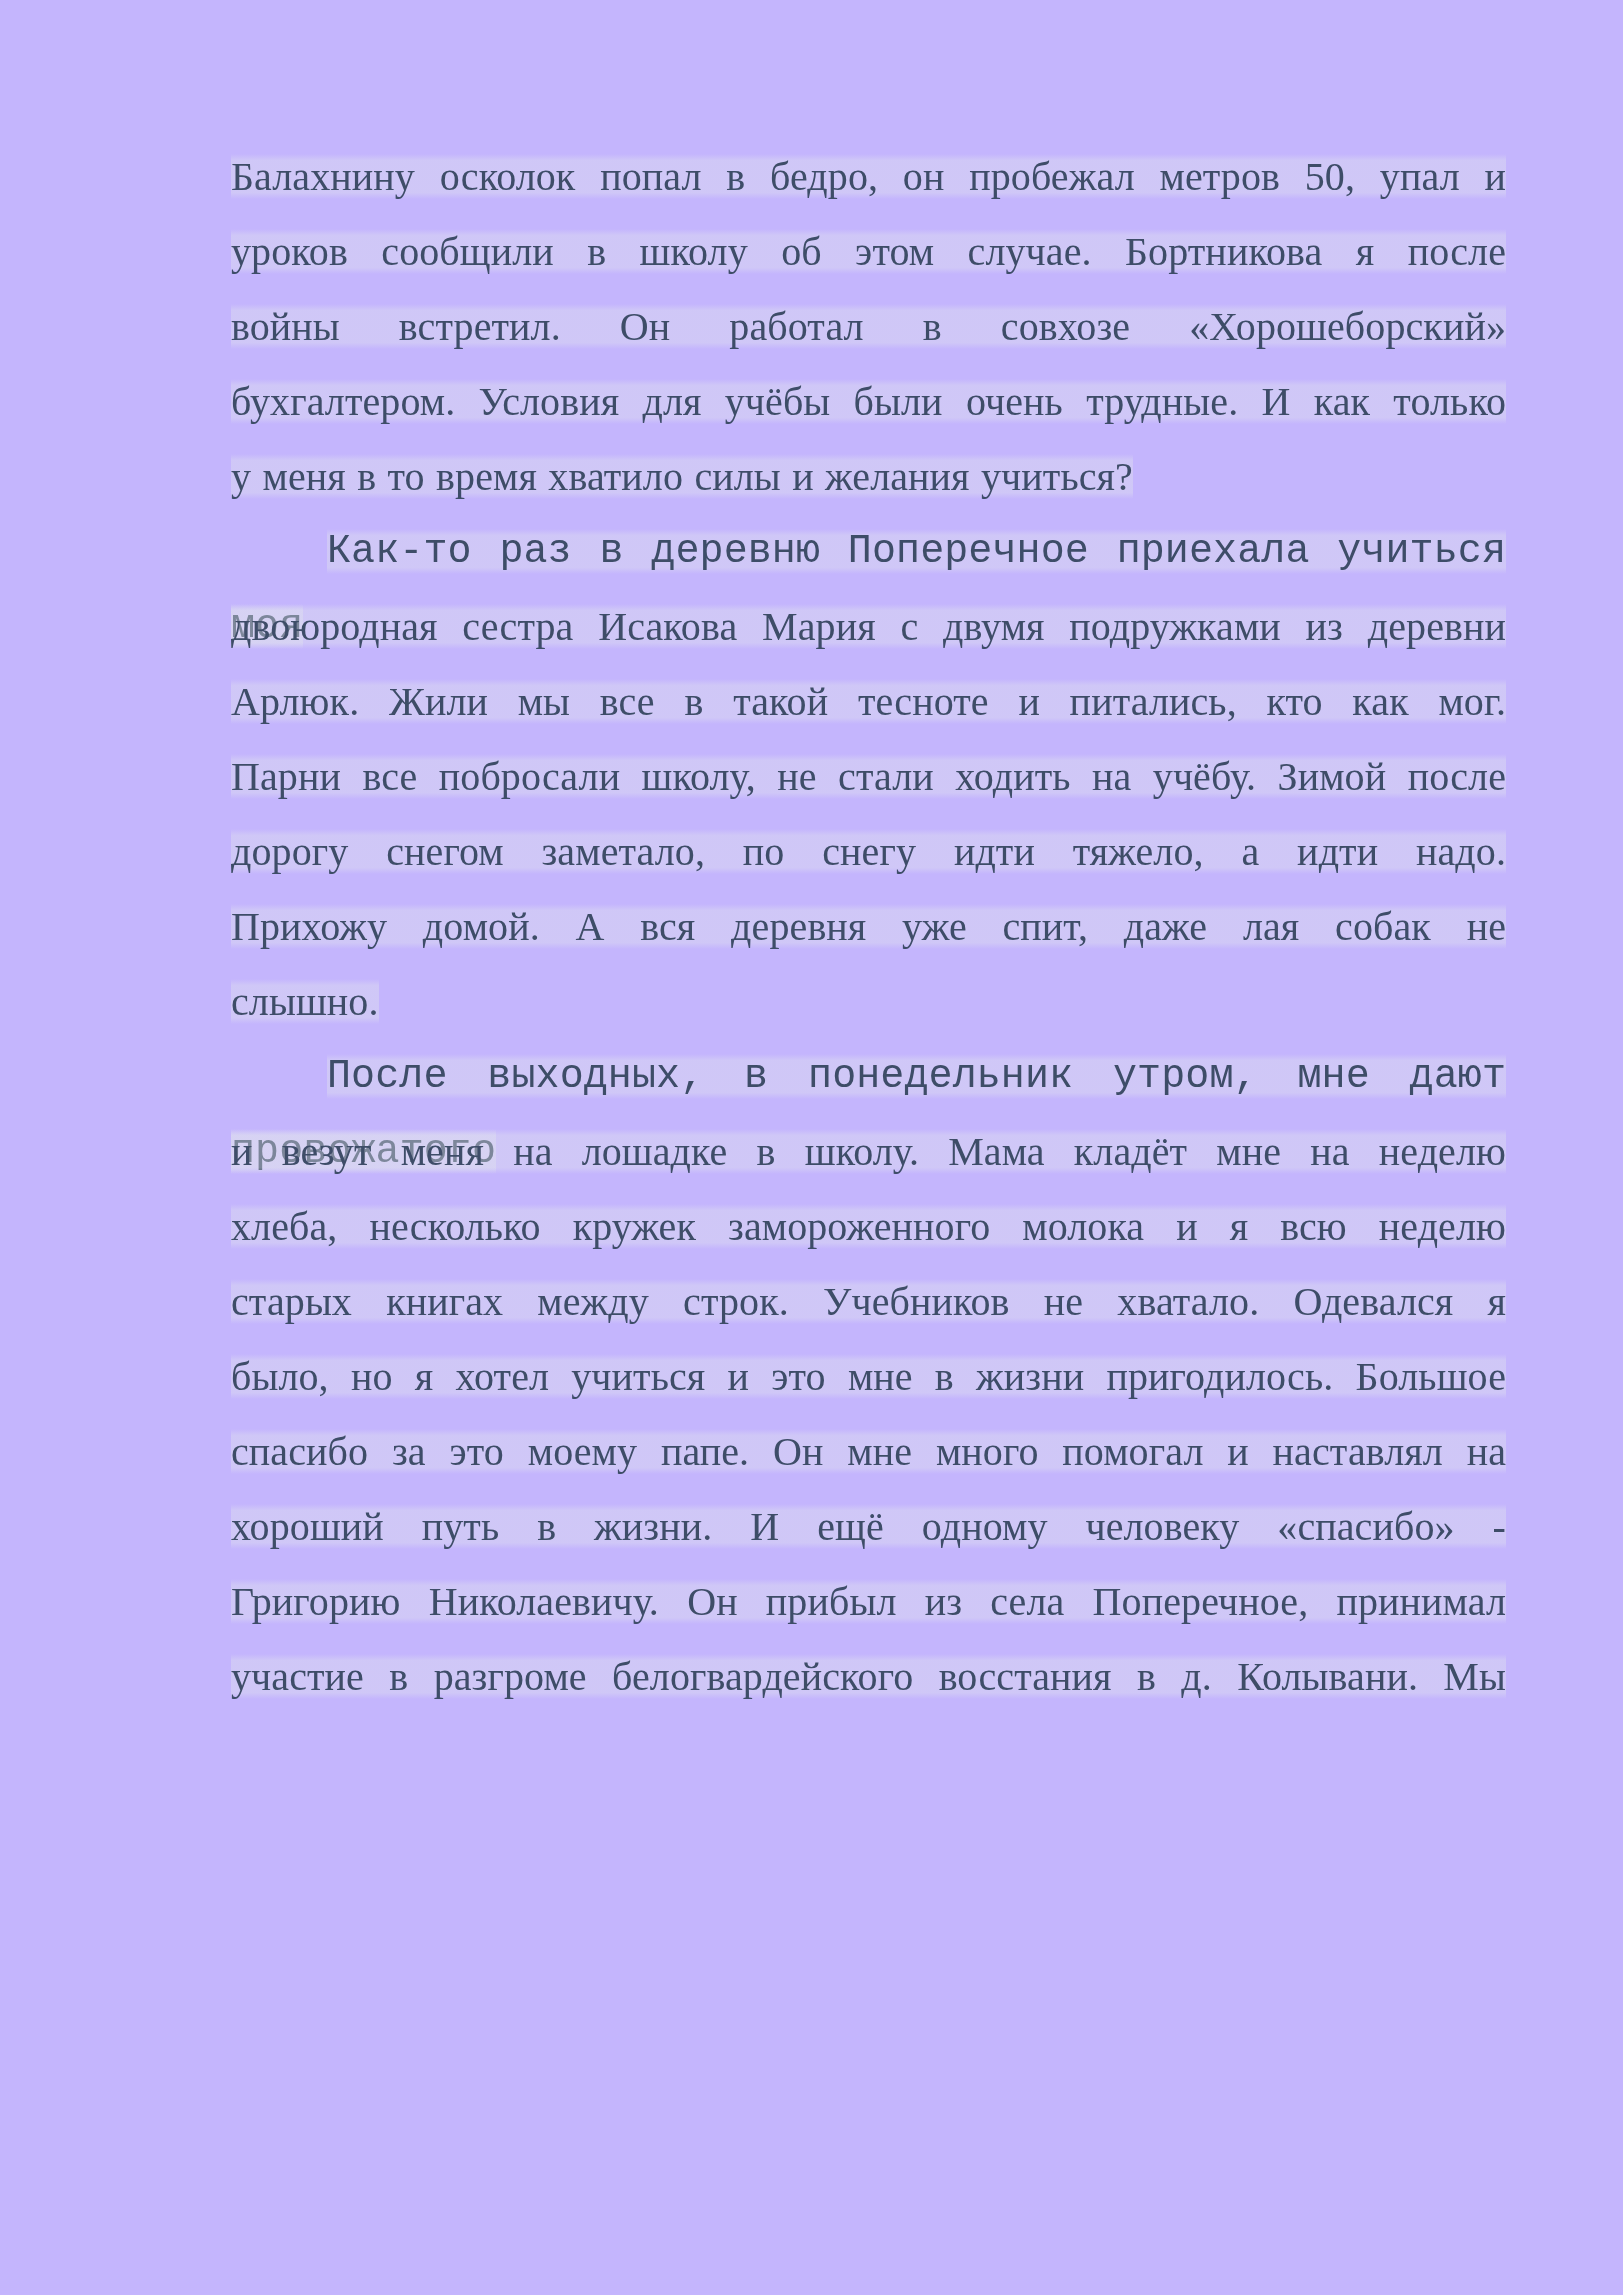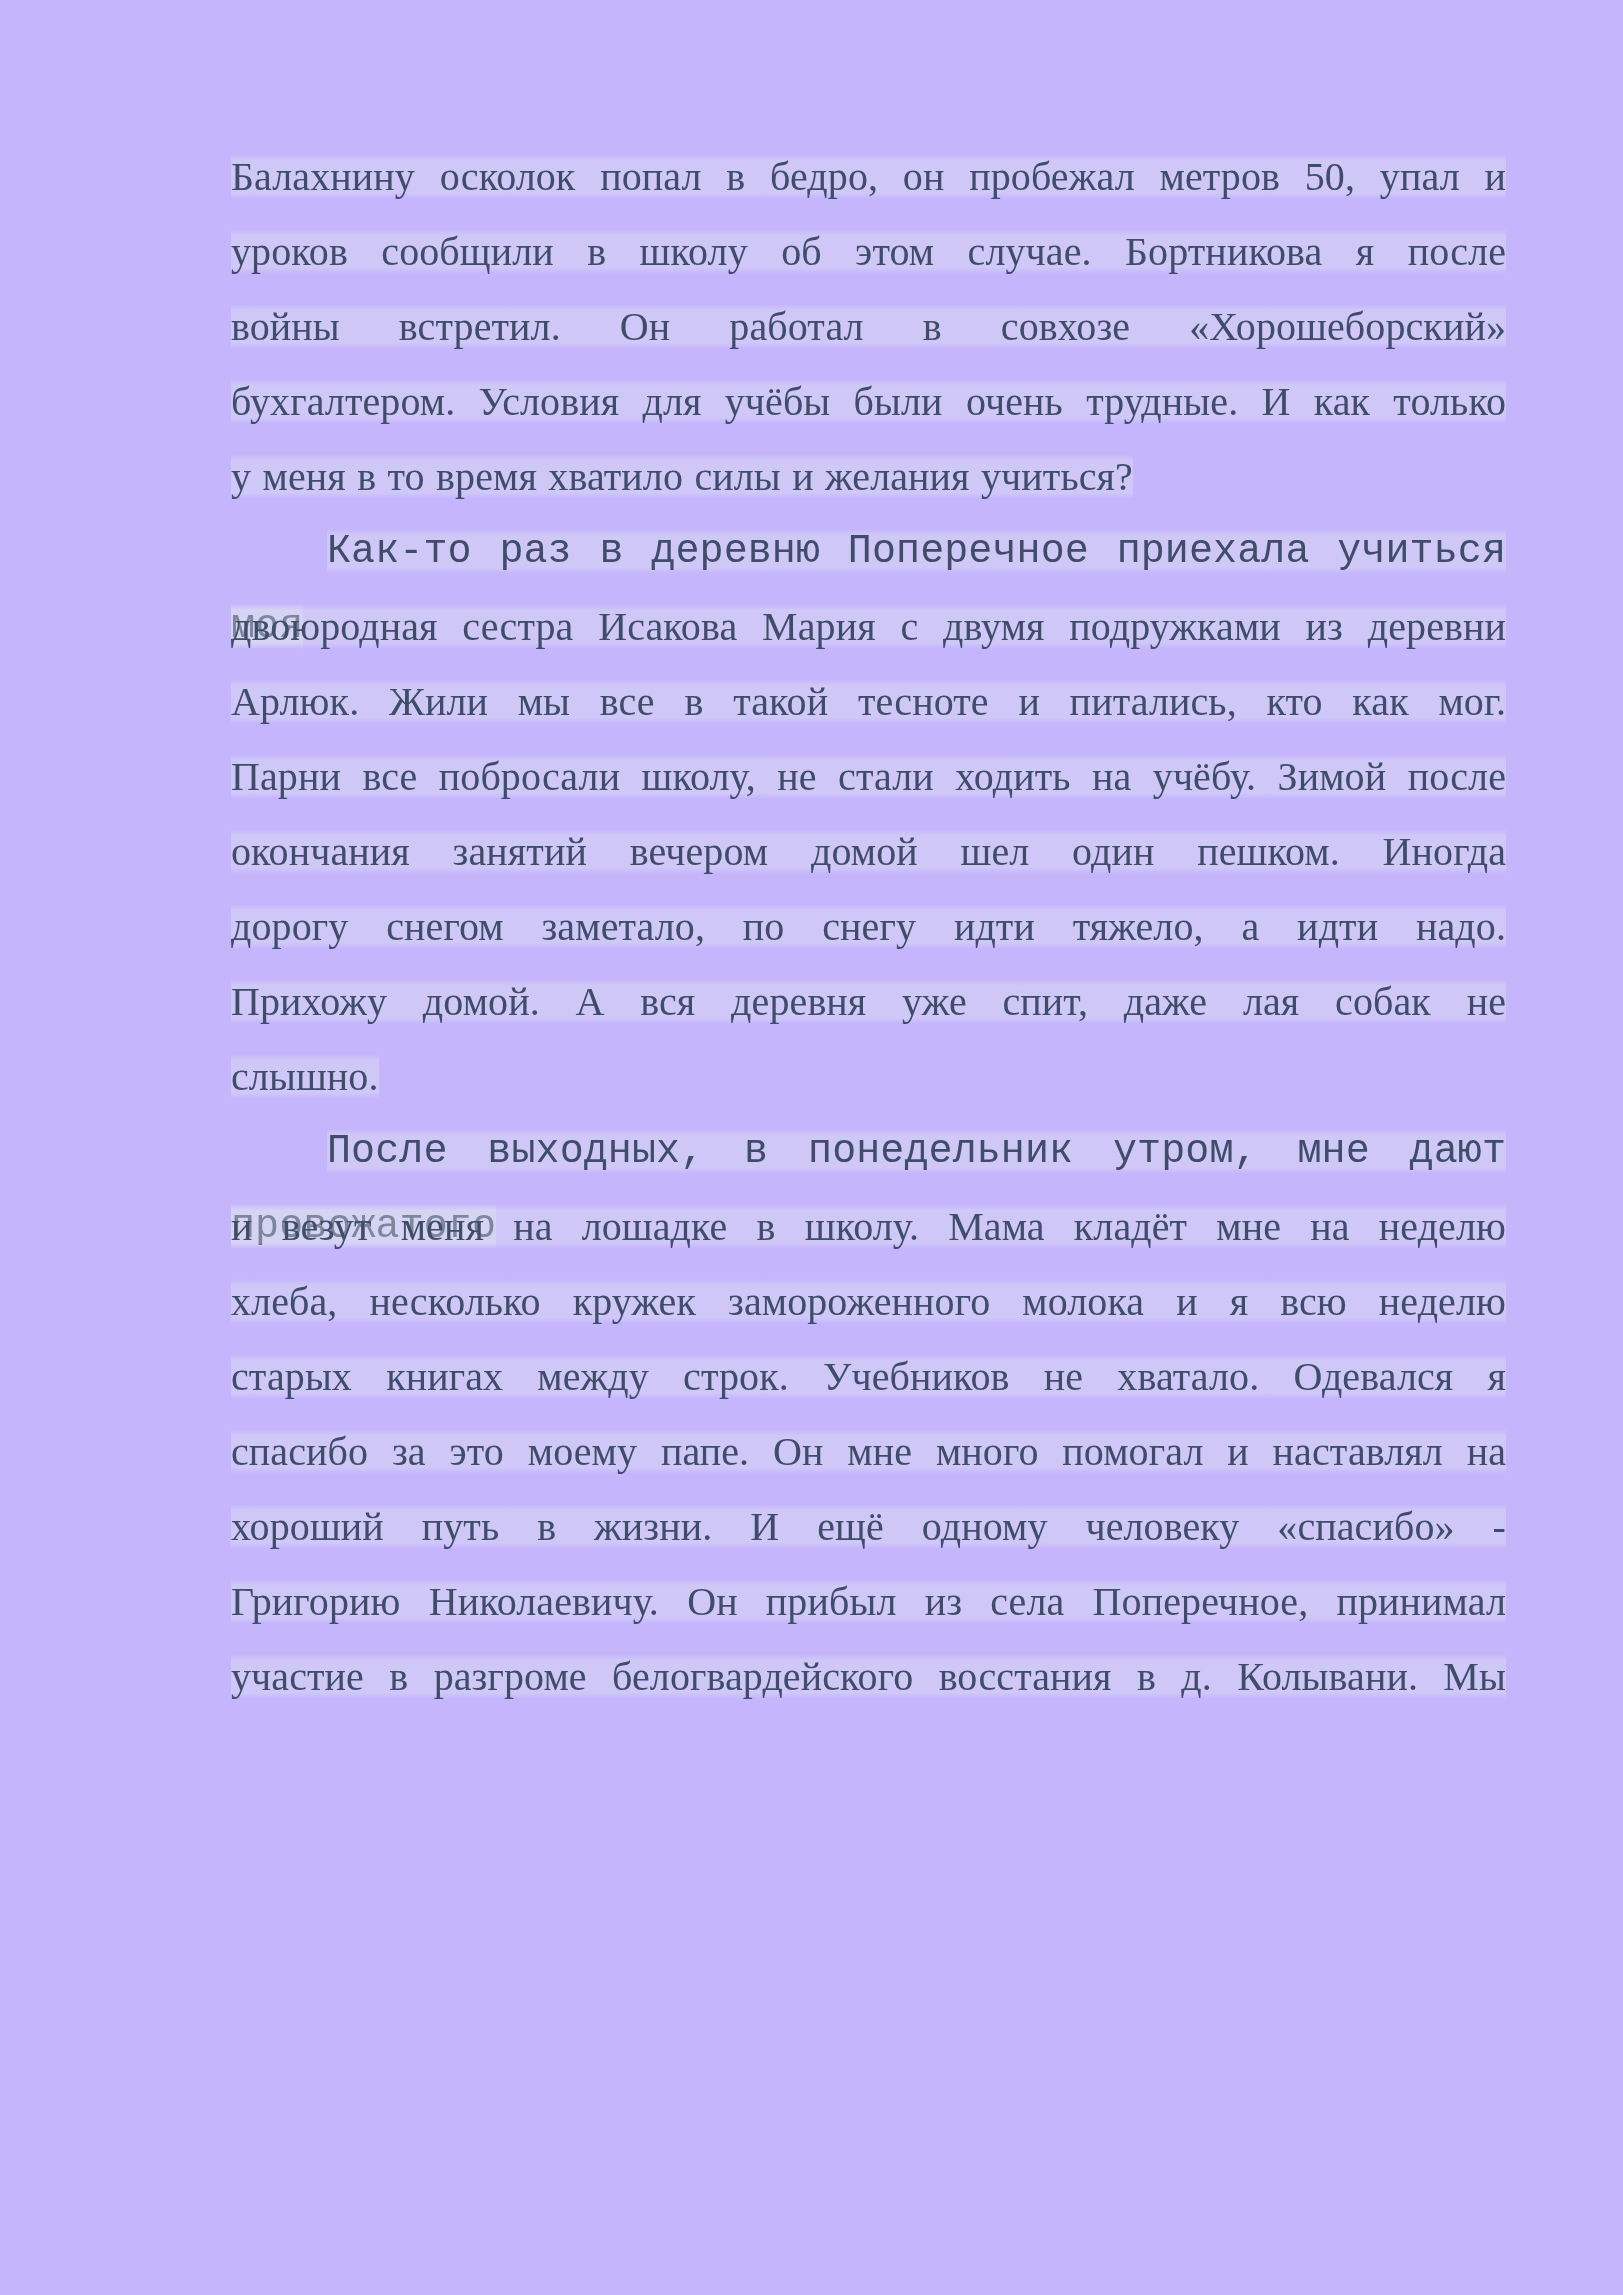"окончания занятий вечером домой шел" div.line { html: <div><span>окончания занятий вечером домой шел один пешком. Иногда</span></div> -> none }
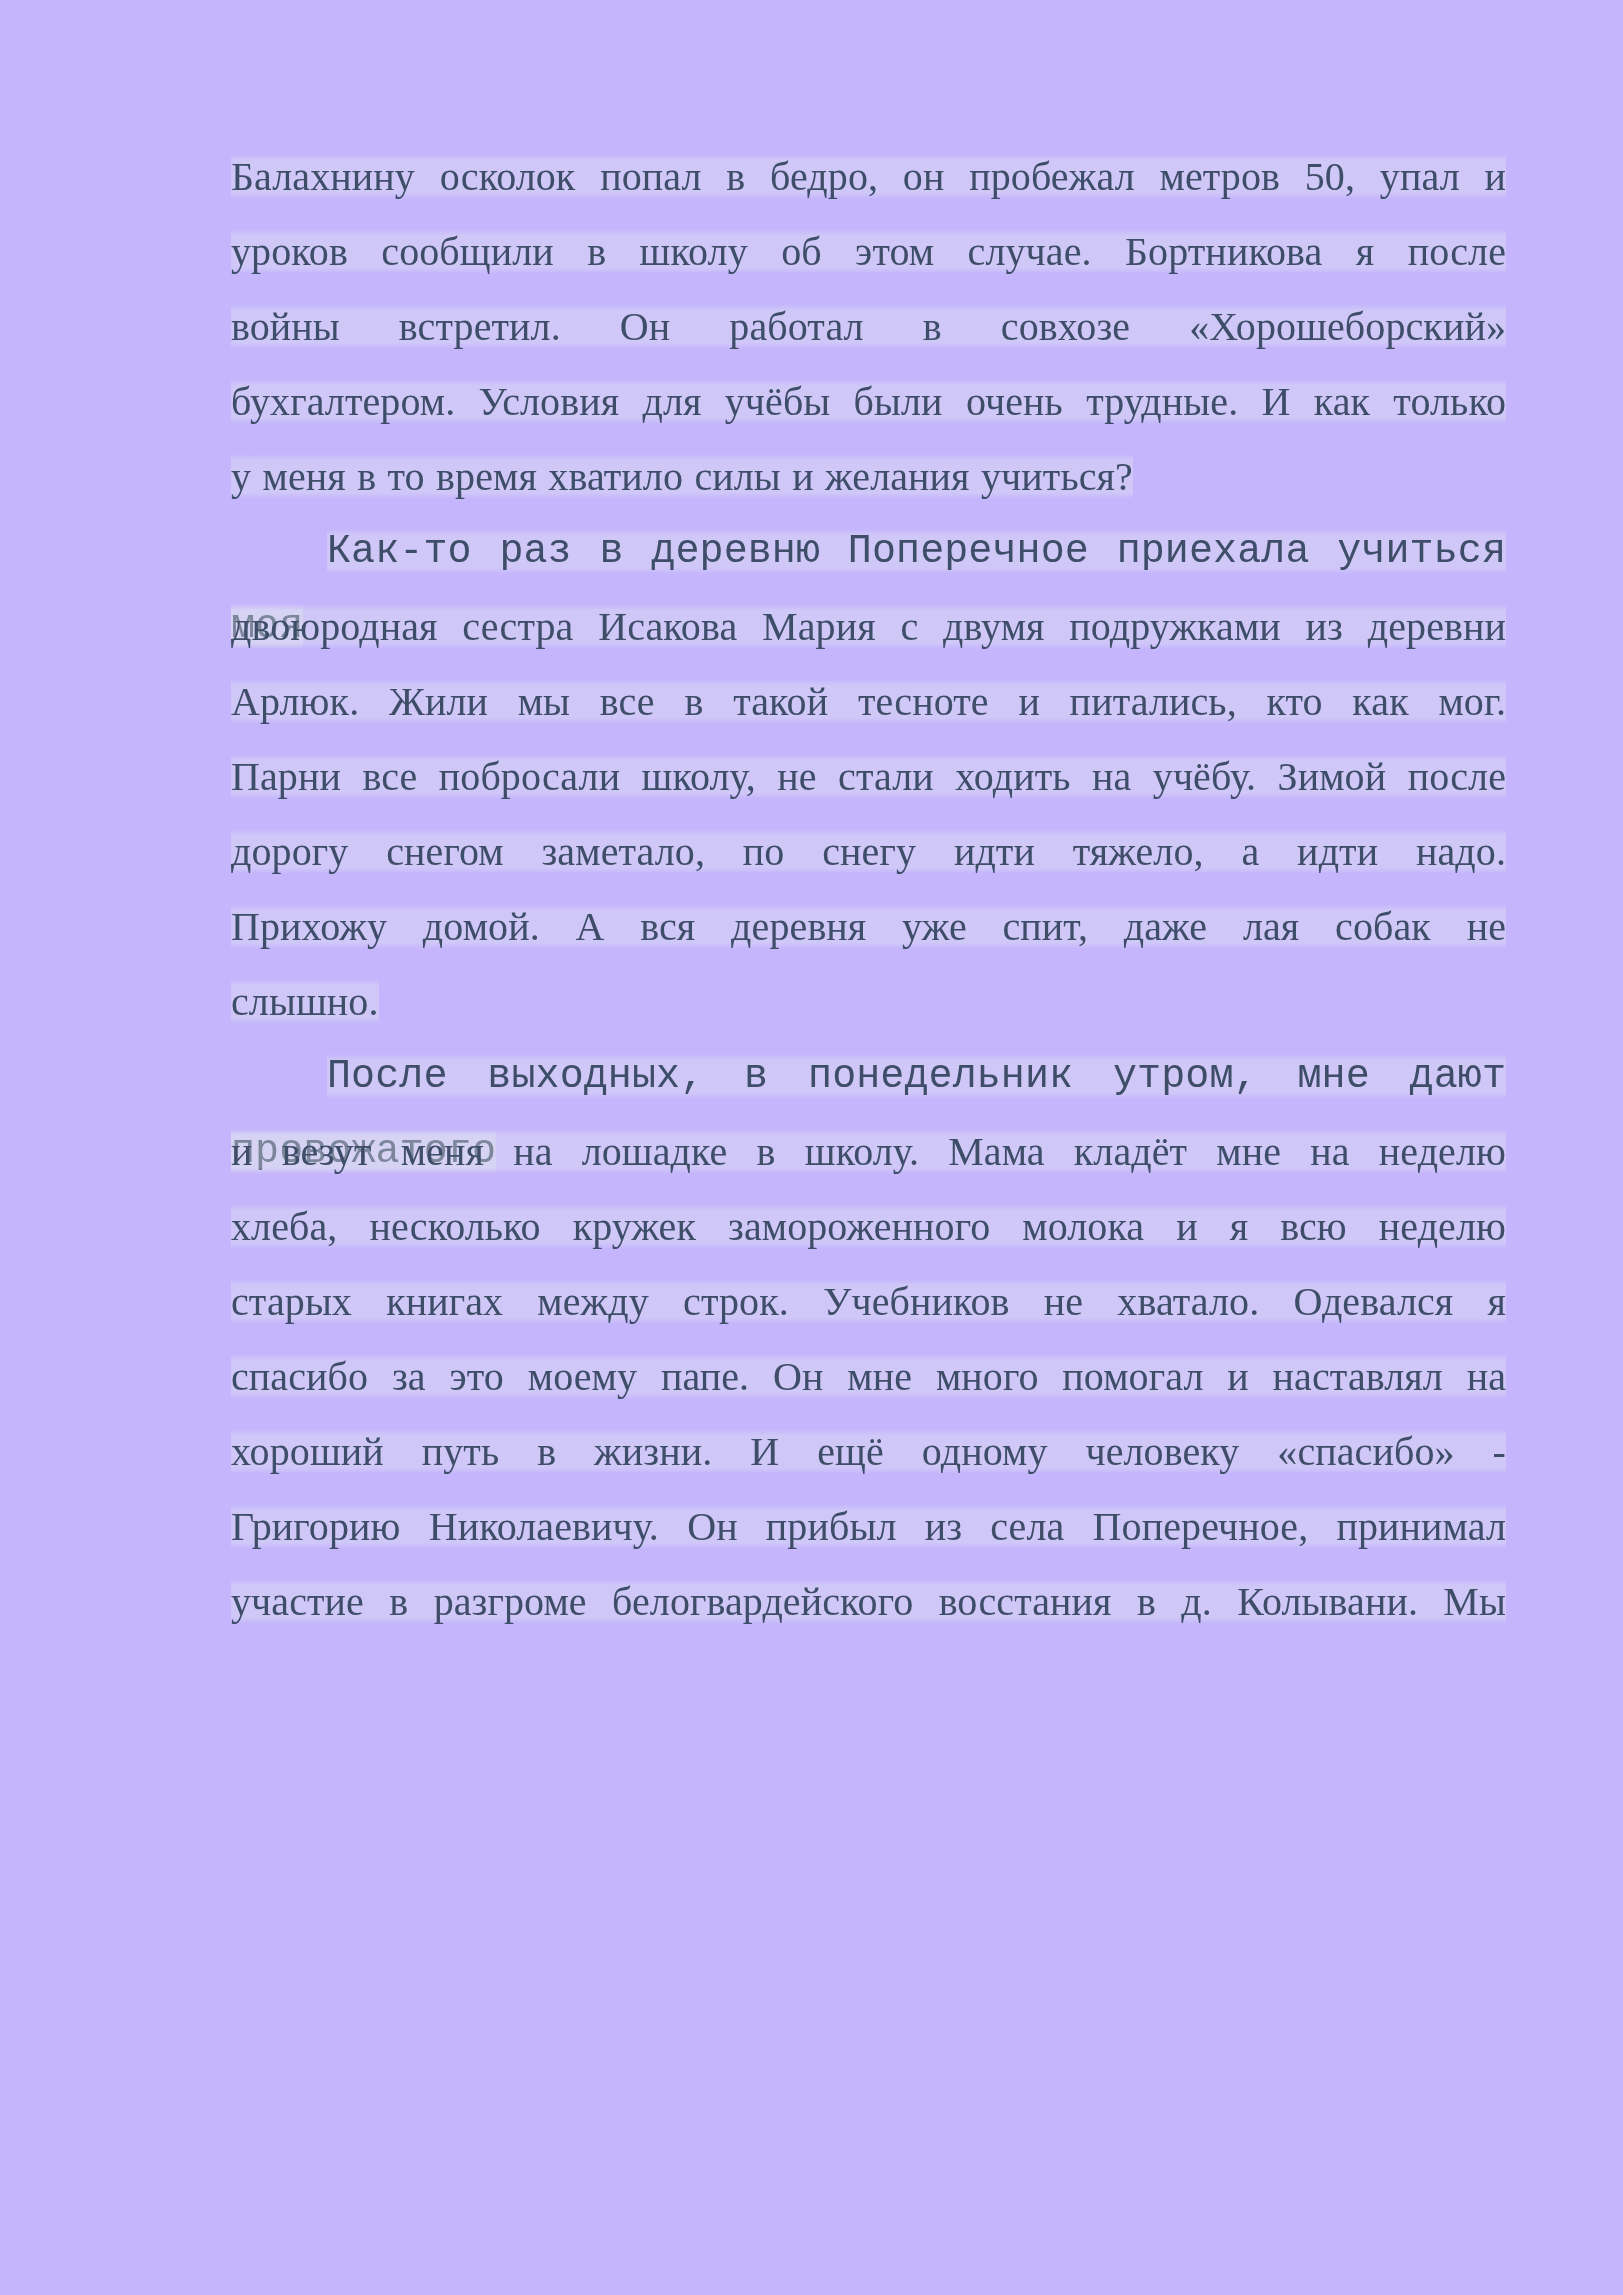"было, но я хотел учиться" div.line { html: none -> <div><span>было, но я хотел учиться и это мне в жизни пригодилось. Большое</span></div> }
